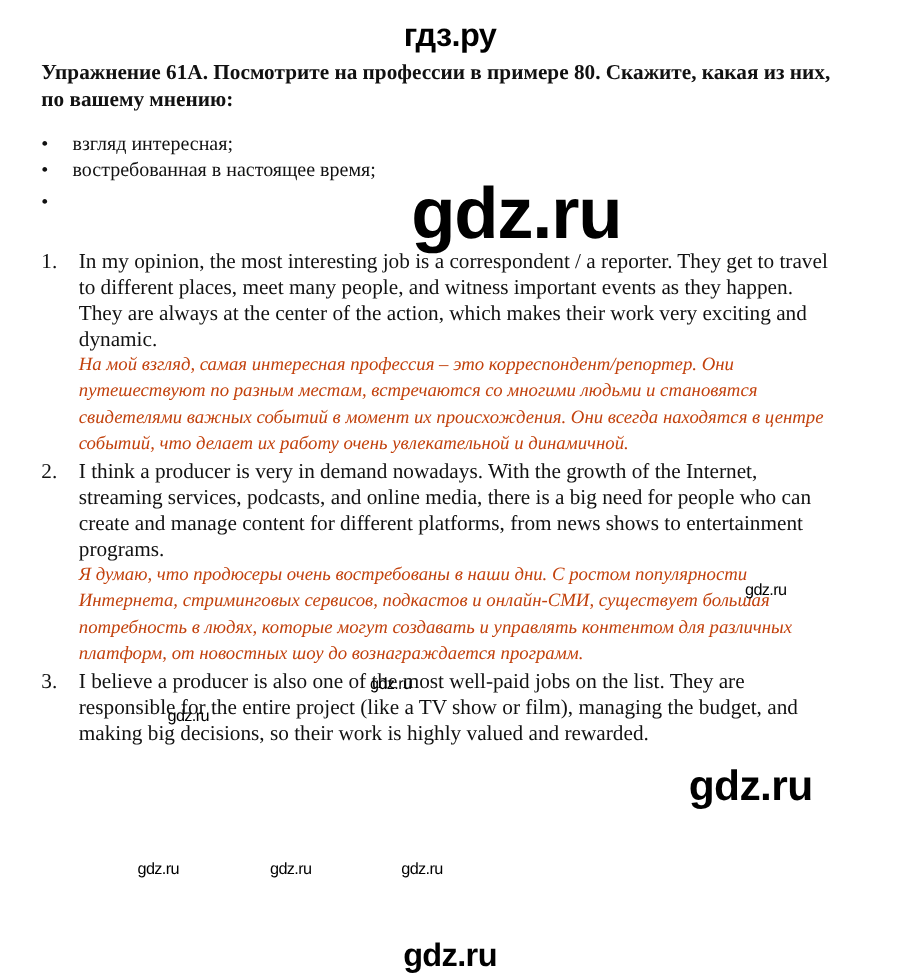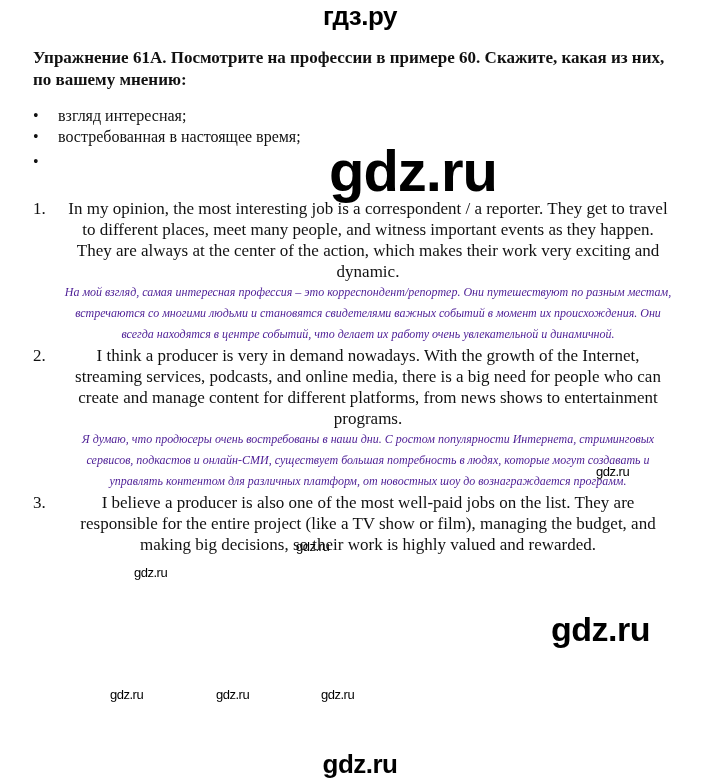"гдз.ру" .wm-top { top: 0 -> 12px }
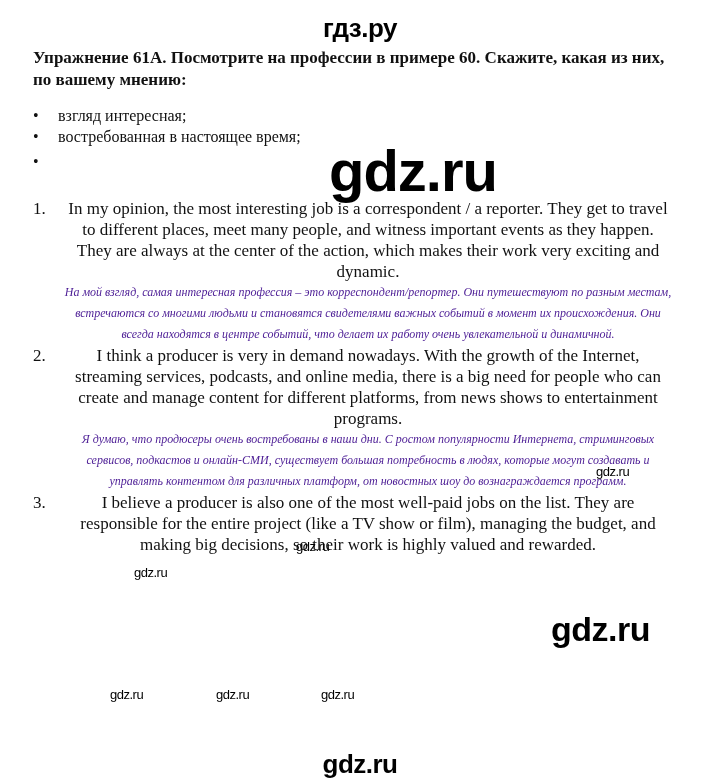"Упражнение 61А. Посмотрите на профессии" div.heading { text: 60 -> 80 }
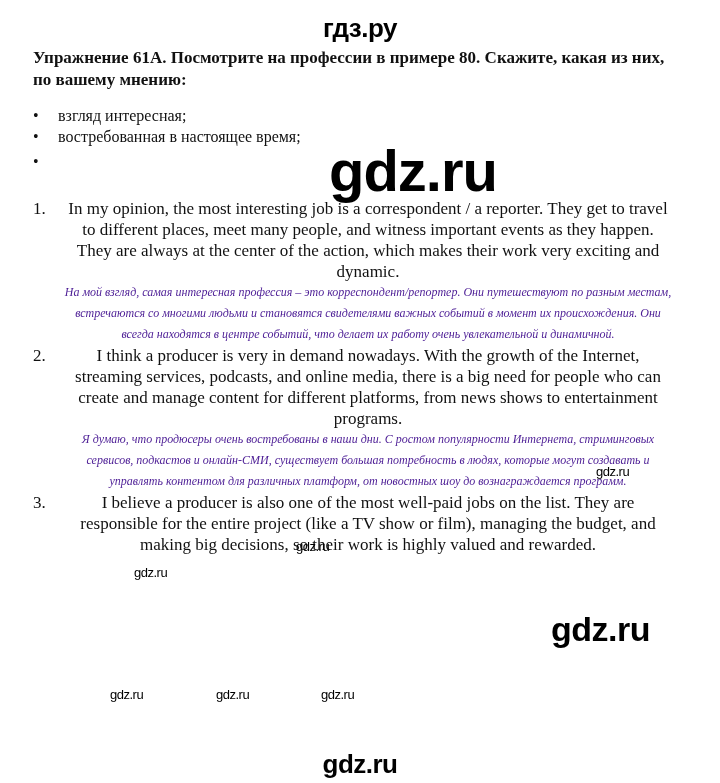"In my opinion, the most" .answer .body { text-align: center -> none }
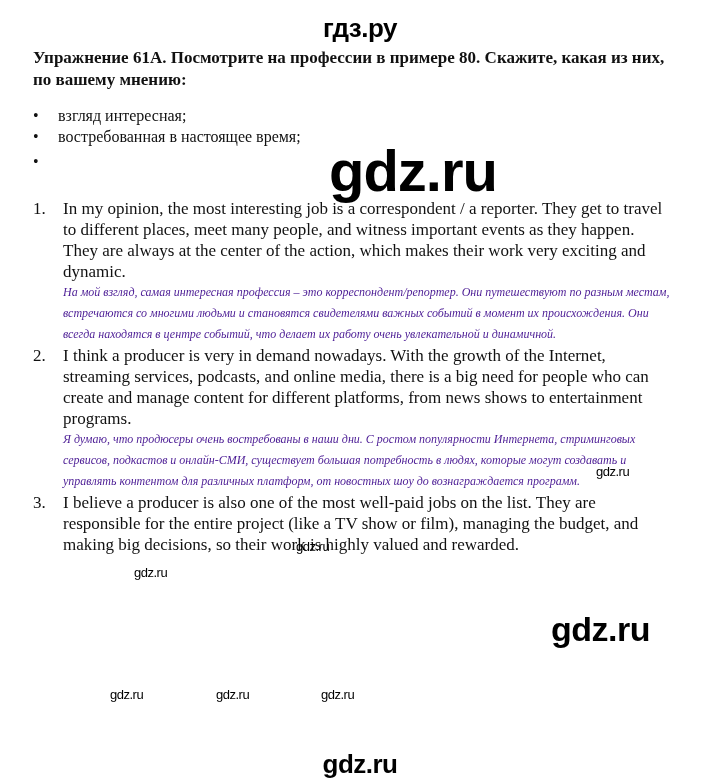"На мой взгляд, самая интересная" .ru { color: #4c1d95 -> #c2410c; font-size: 12px -> 15px }
